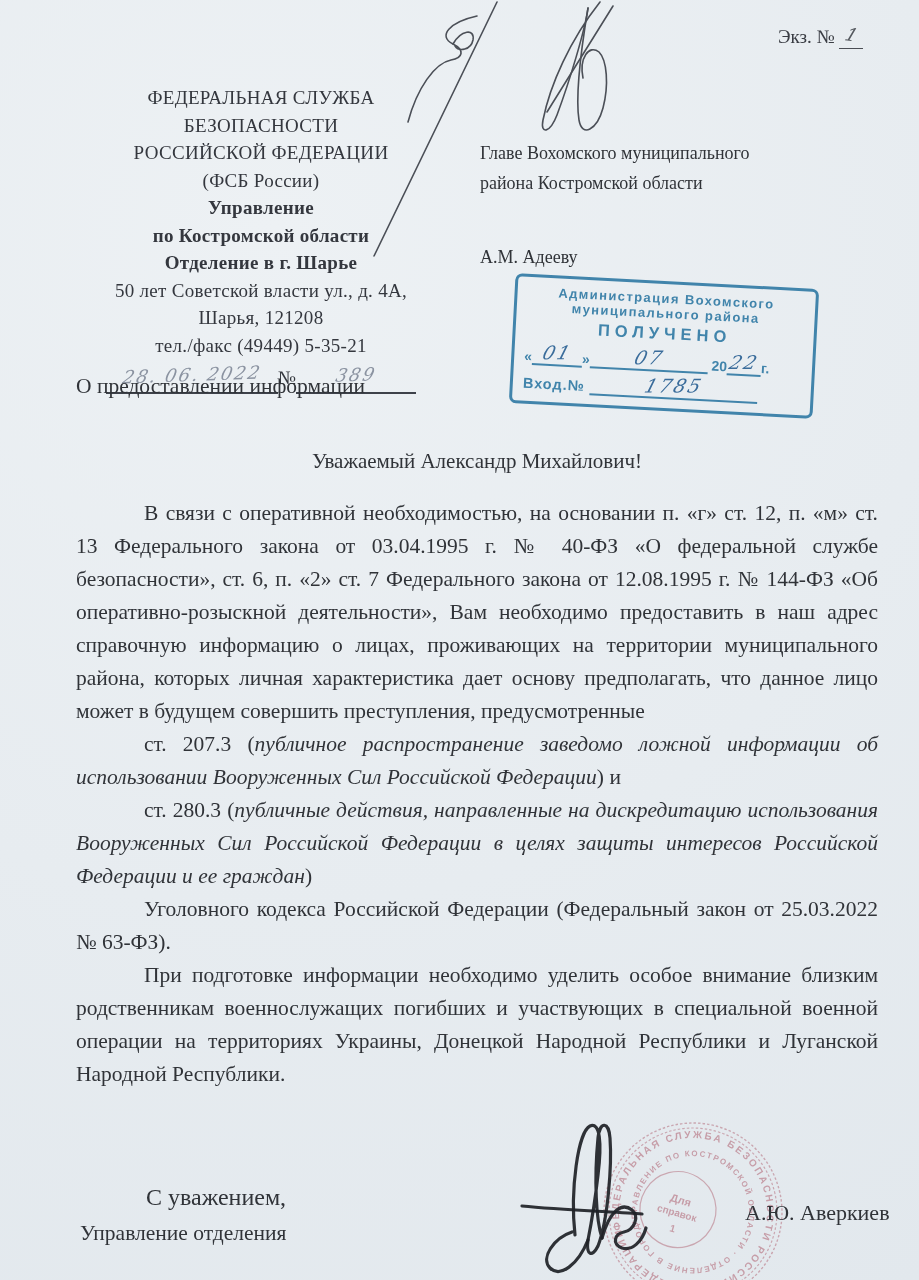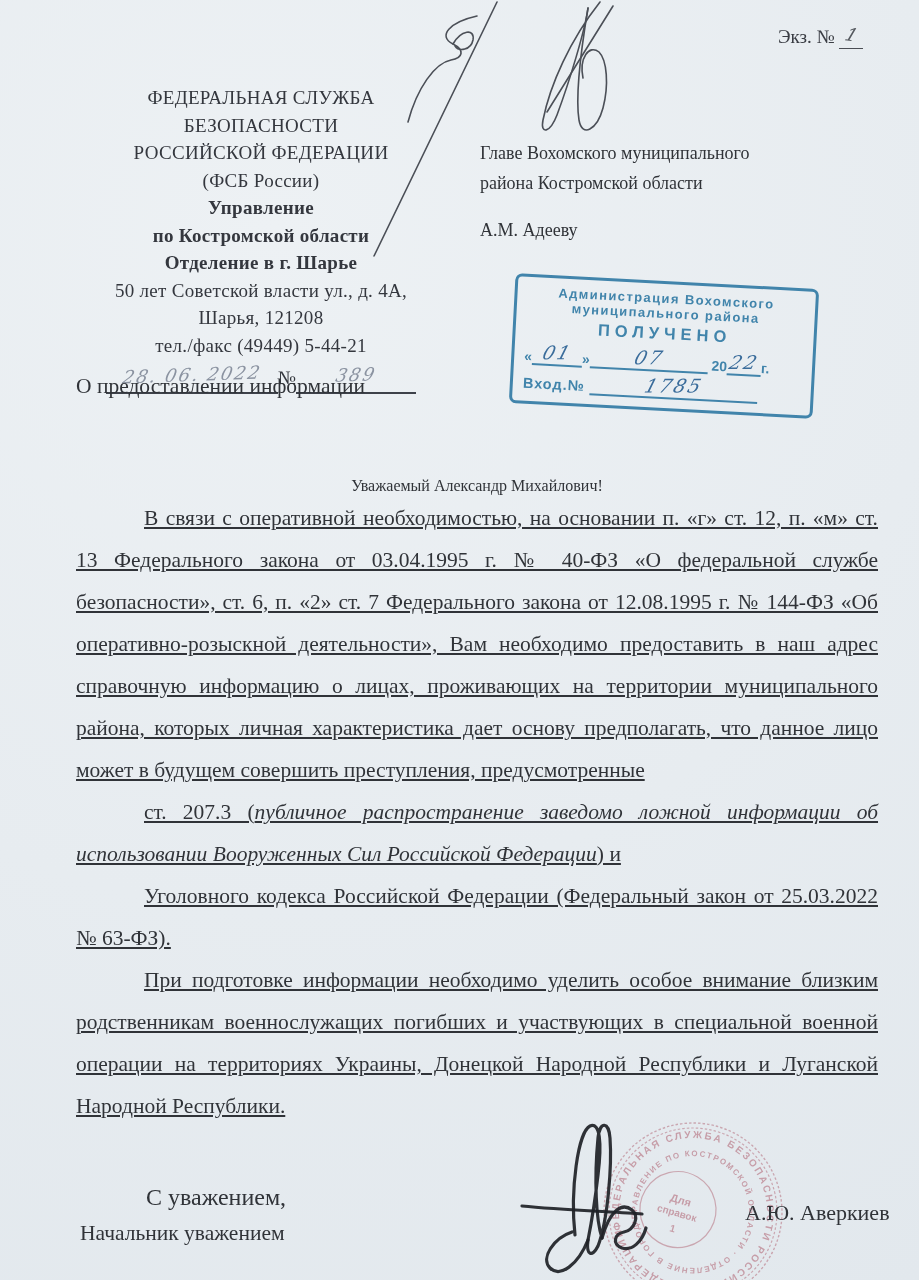"А.М. Адееву" .addressee .name { margin-top: 17px -> 44px }
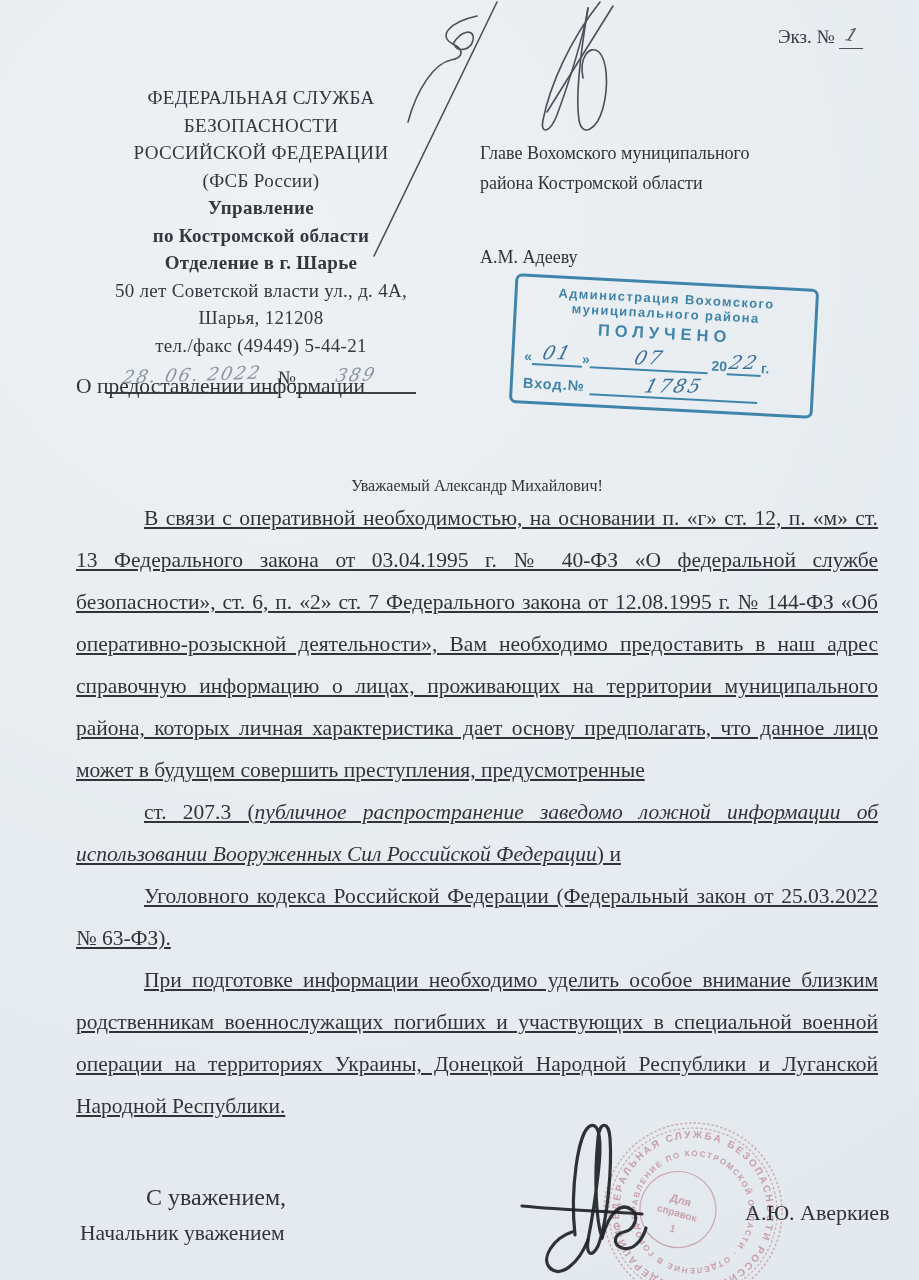"тел./факс (49449) 5-44-21" div { text: 5-44-21 -> 5-35-21 }
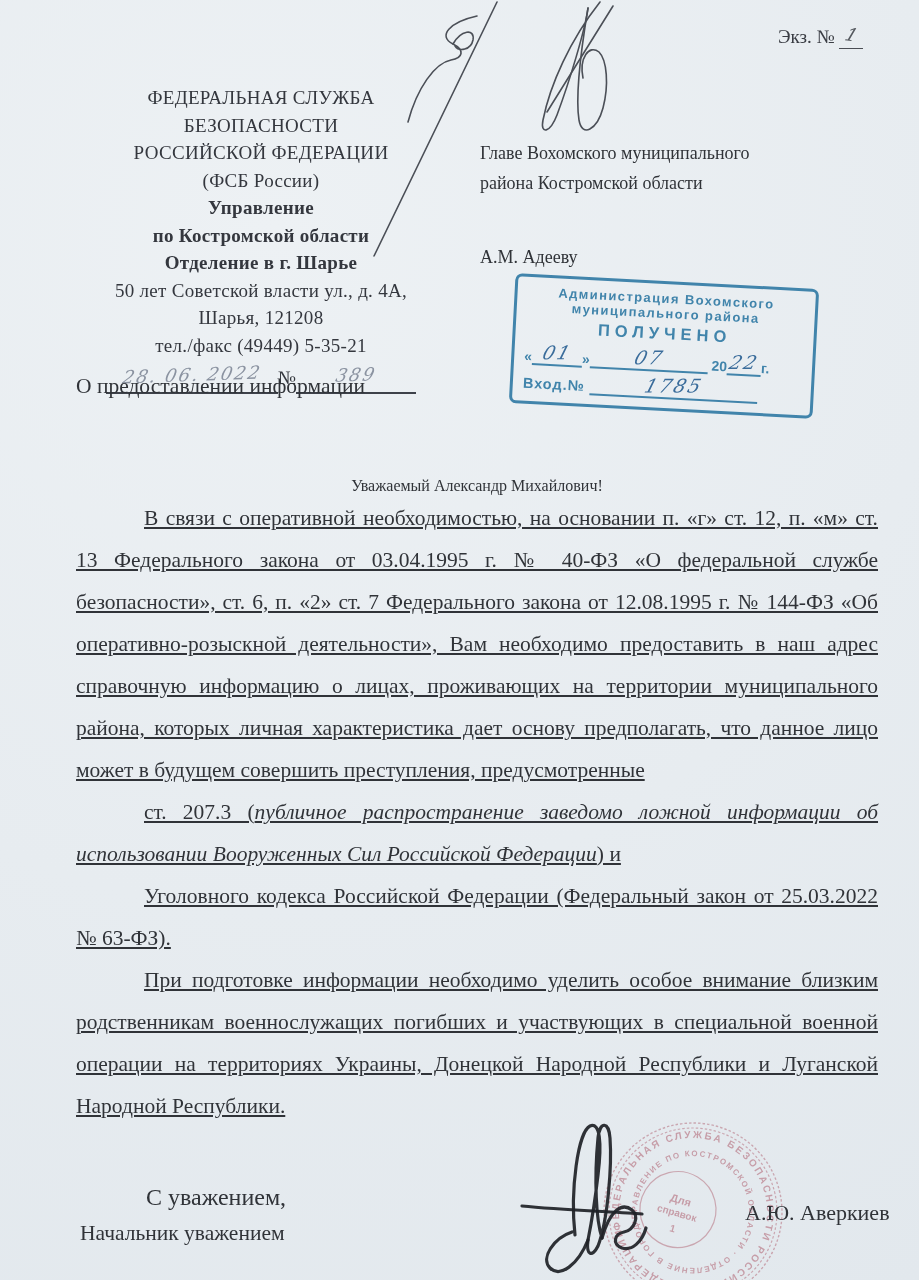"Уважаемый Александр Михайлович!" .salutation { font-size: 16px -> 21px; margin-top: 28px -> none }
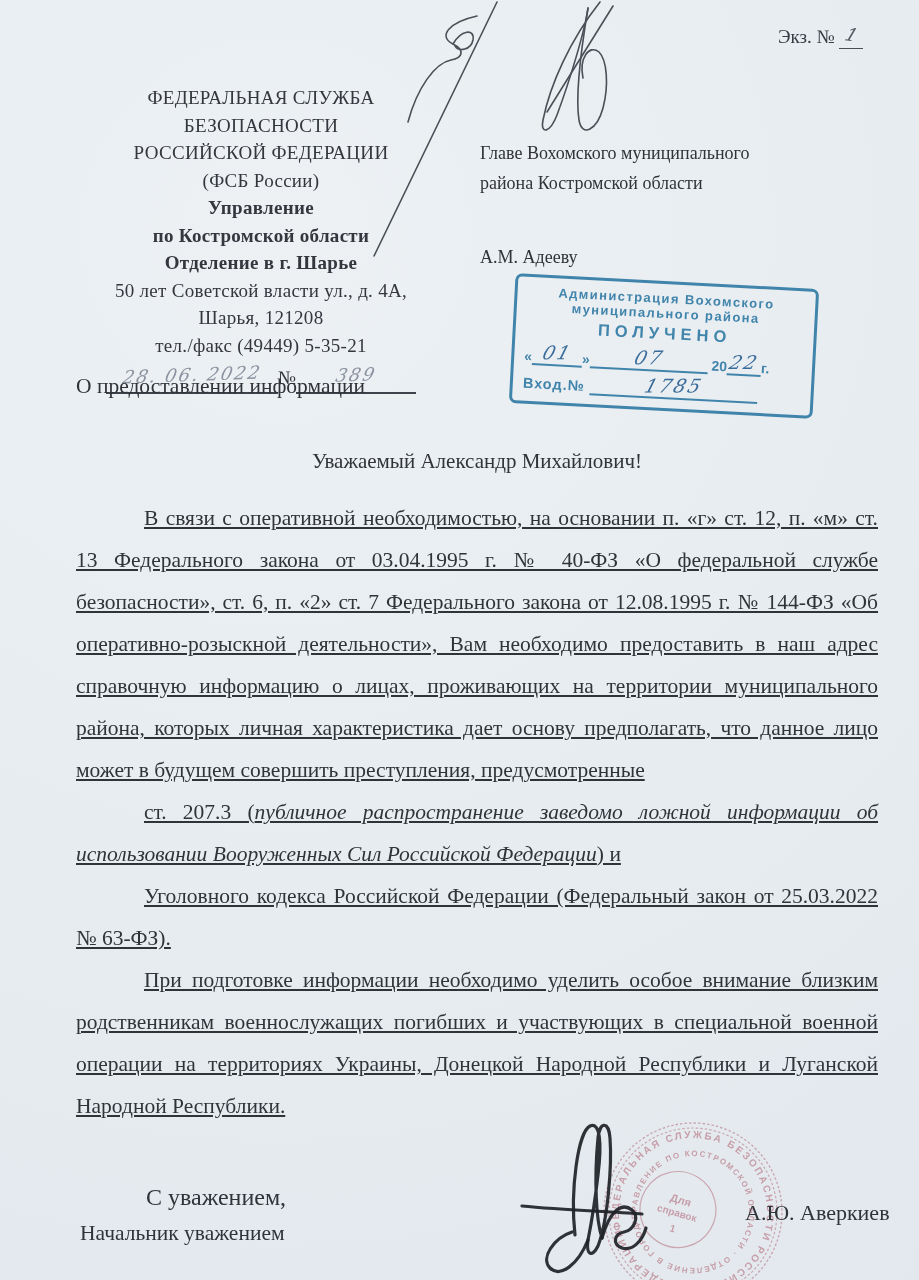"В связи с оперативной необходимостью," .body { line-height: 42px -> 33px; text-decoration: underline -> none }
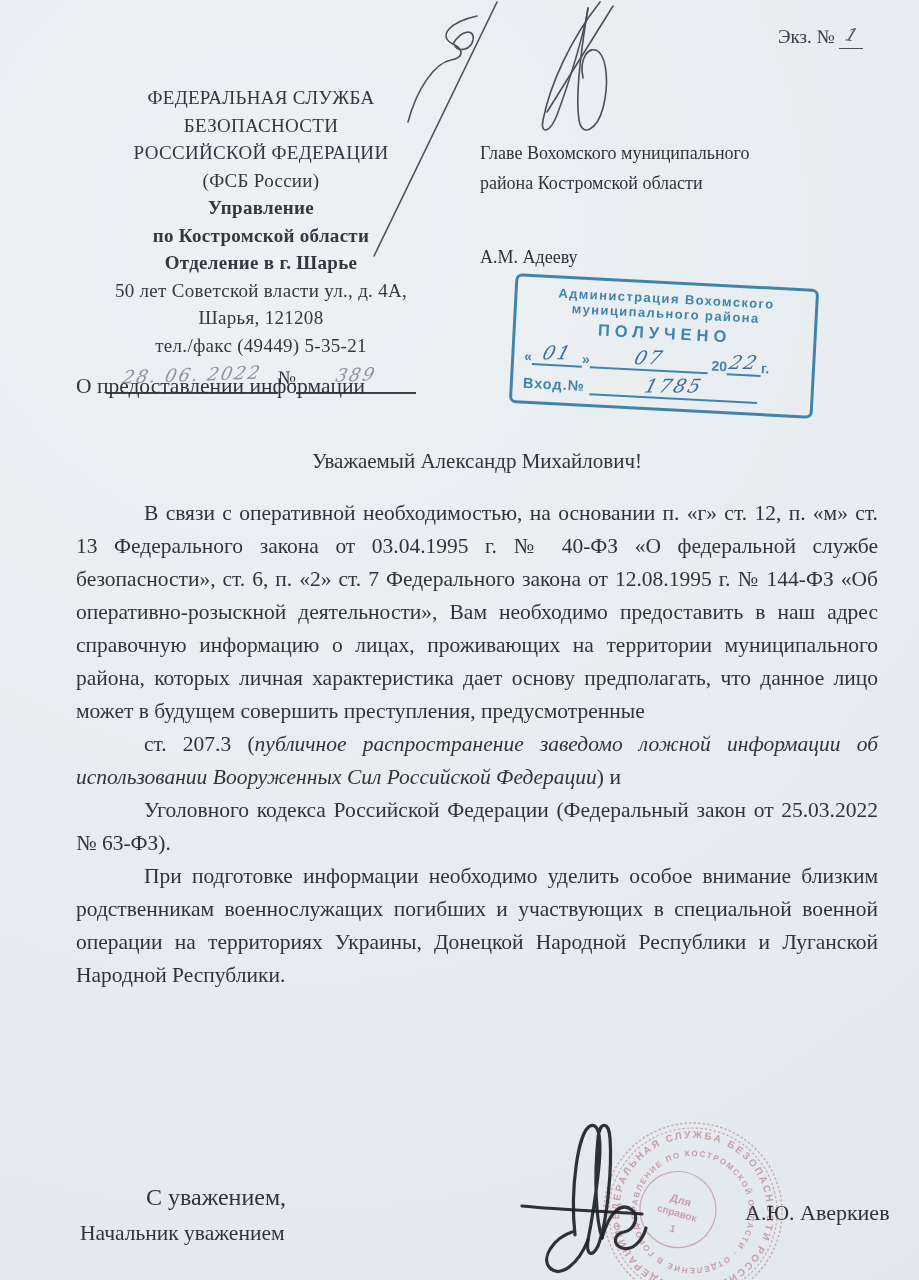"ст. 280.3 (публичные действия," p { html: none -> <p><span>ст. 280.3 (</span><span>публичные действия, направленные на дискредитацию использования Вооруженных Сил Российской Федерации в целях защиты интересов Российской Федерации и ее граждан</span><span>)</span></p> }
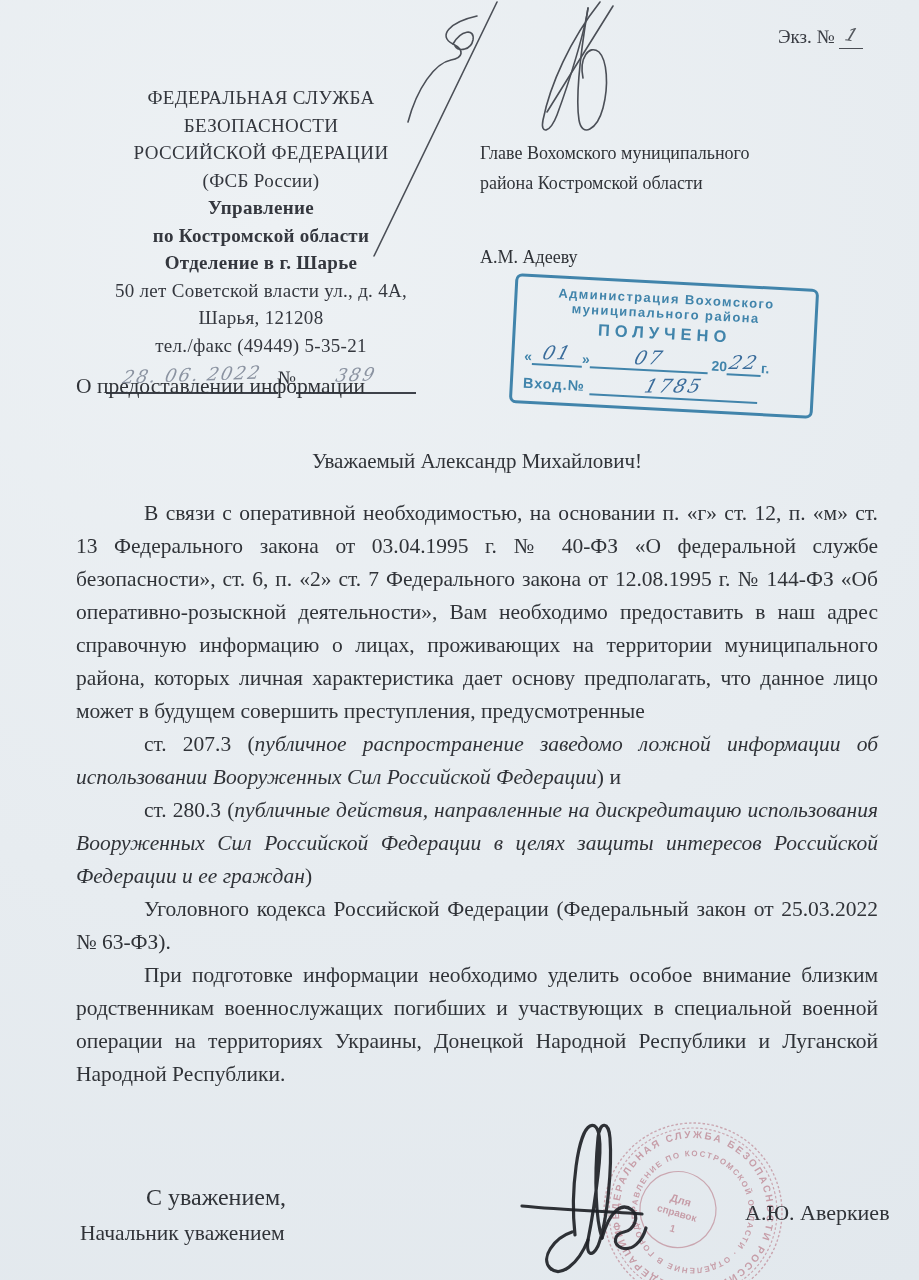"Начальник уважением" div.abs { text: Начальник уважением -> Управление отделения }
